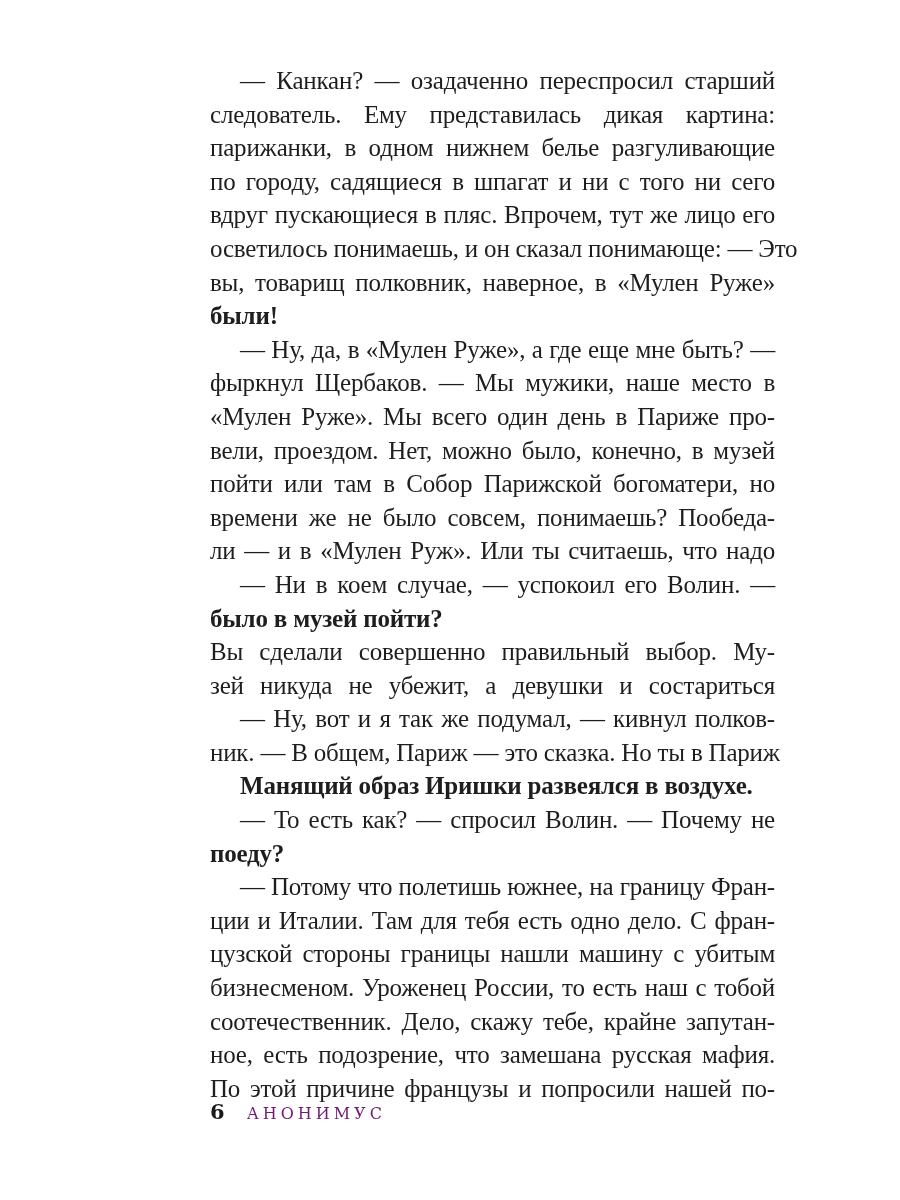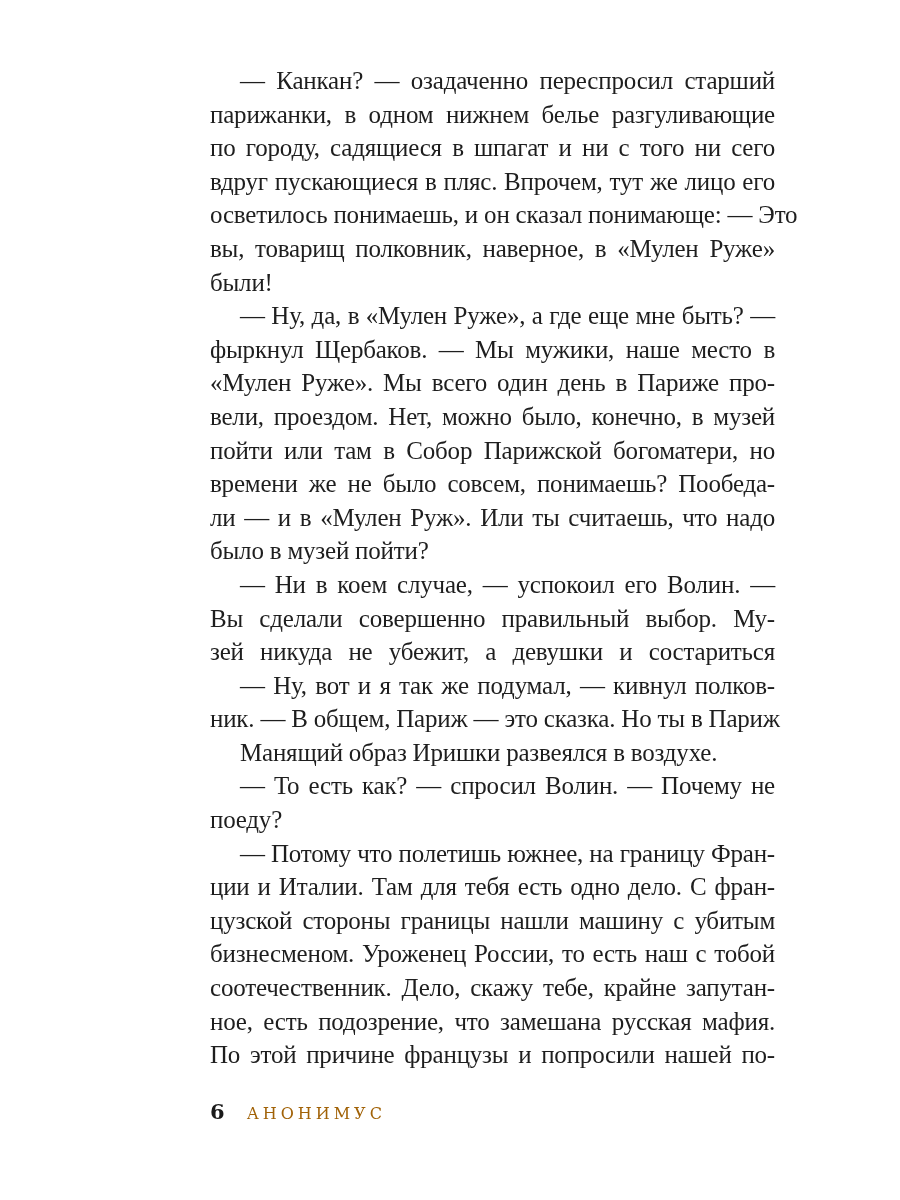"следователь. Ему представилась дикая" span.line { html: none -> <span>следователь. Ему представилась дикая картина:</span> }
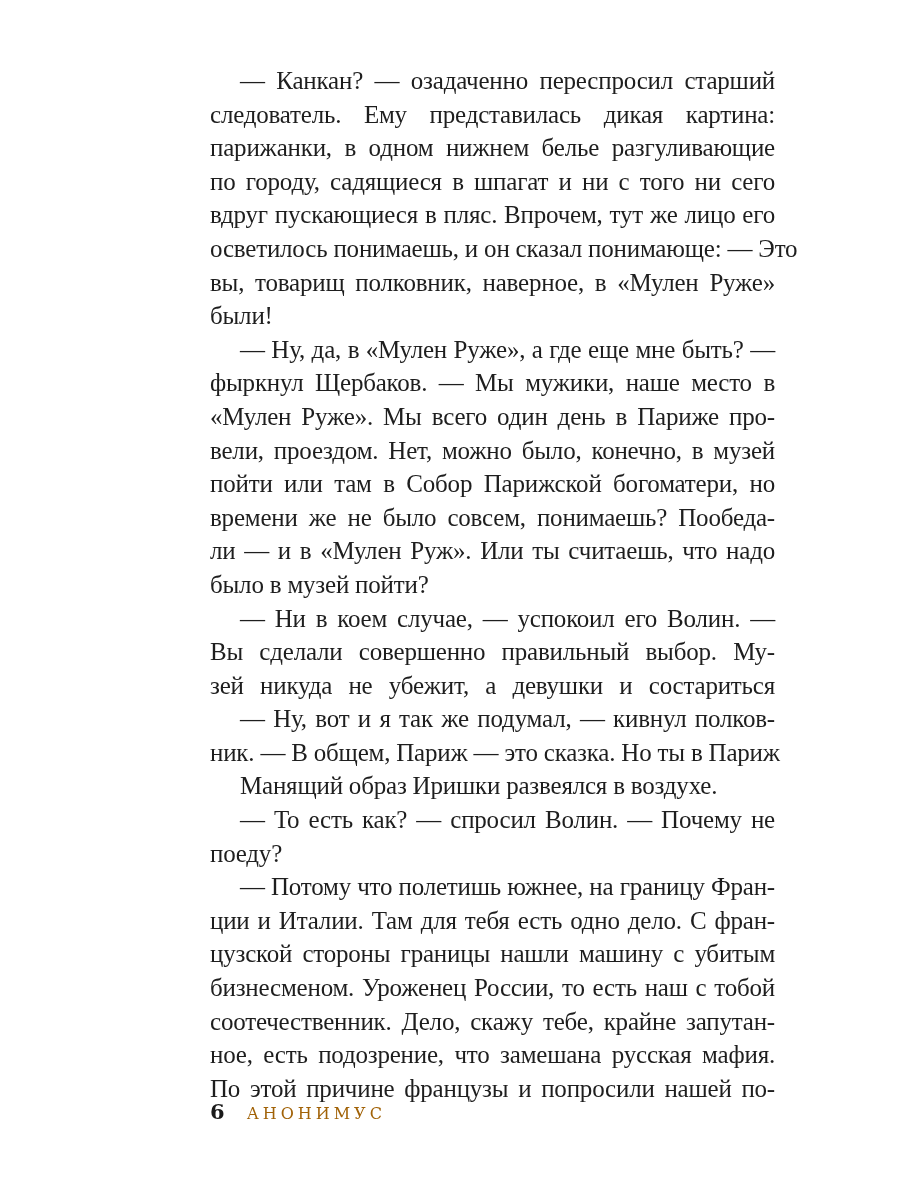"были!" .line.last { font-weight: none -> bold }
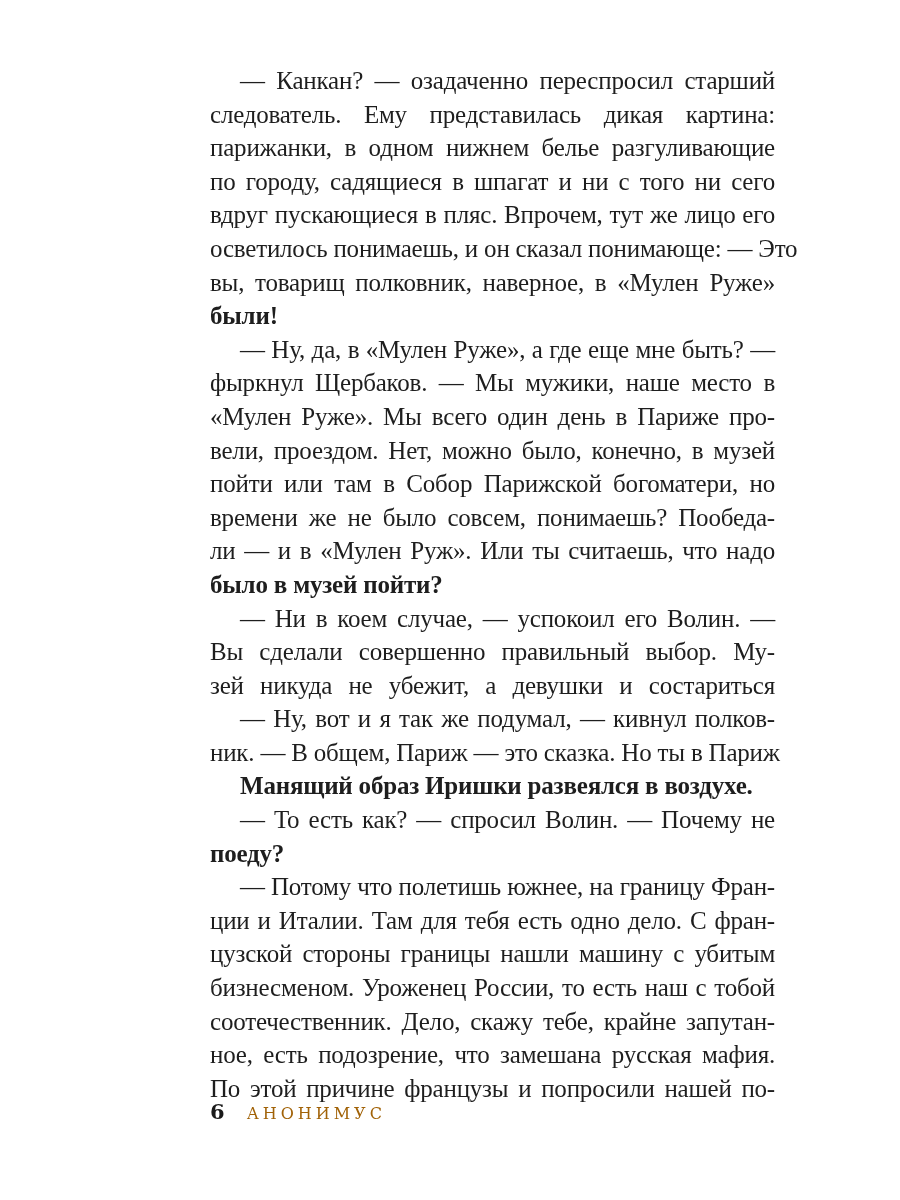"было в музей пойти?" span.line { order: before "— Ни в коем случае," -> after "— Ни в коем случае," }
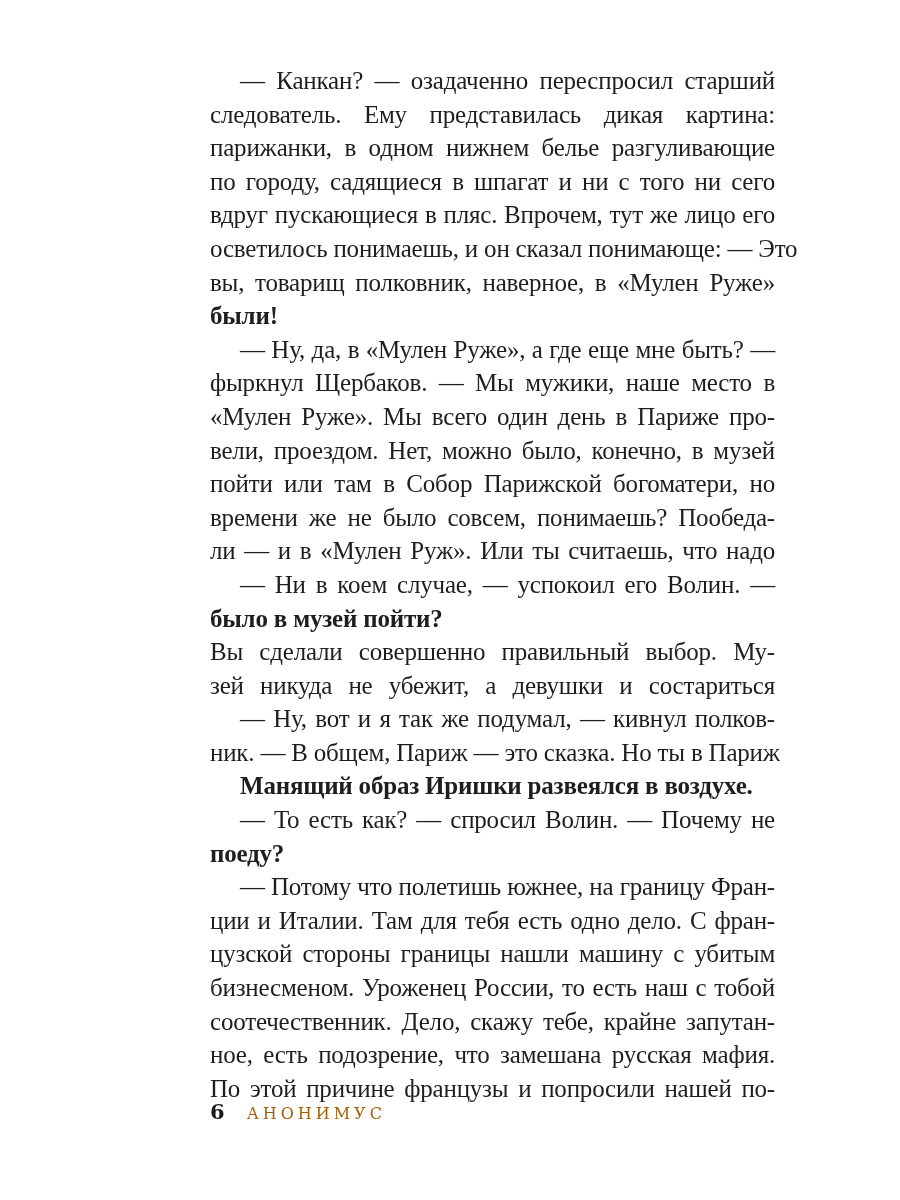"АНОНИМУС" .running-head { color: #a16207 -> #701a75 }
